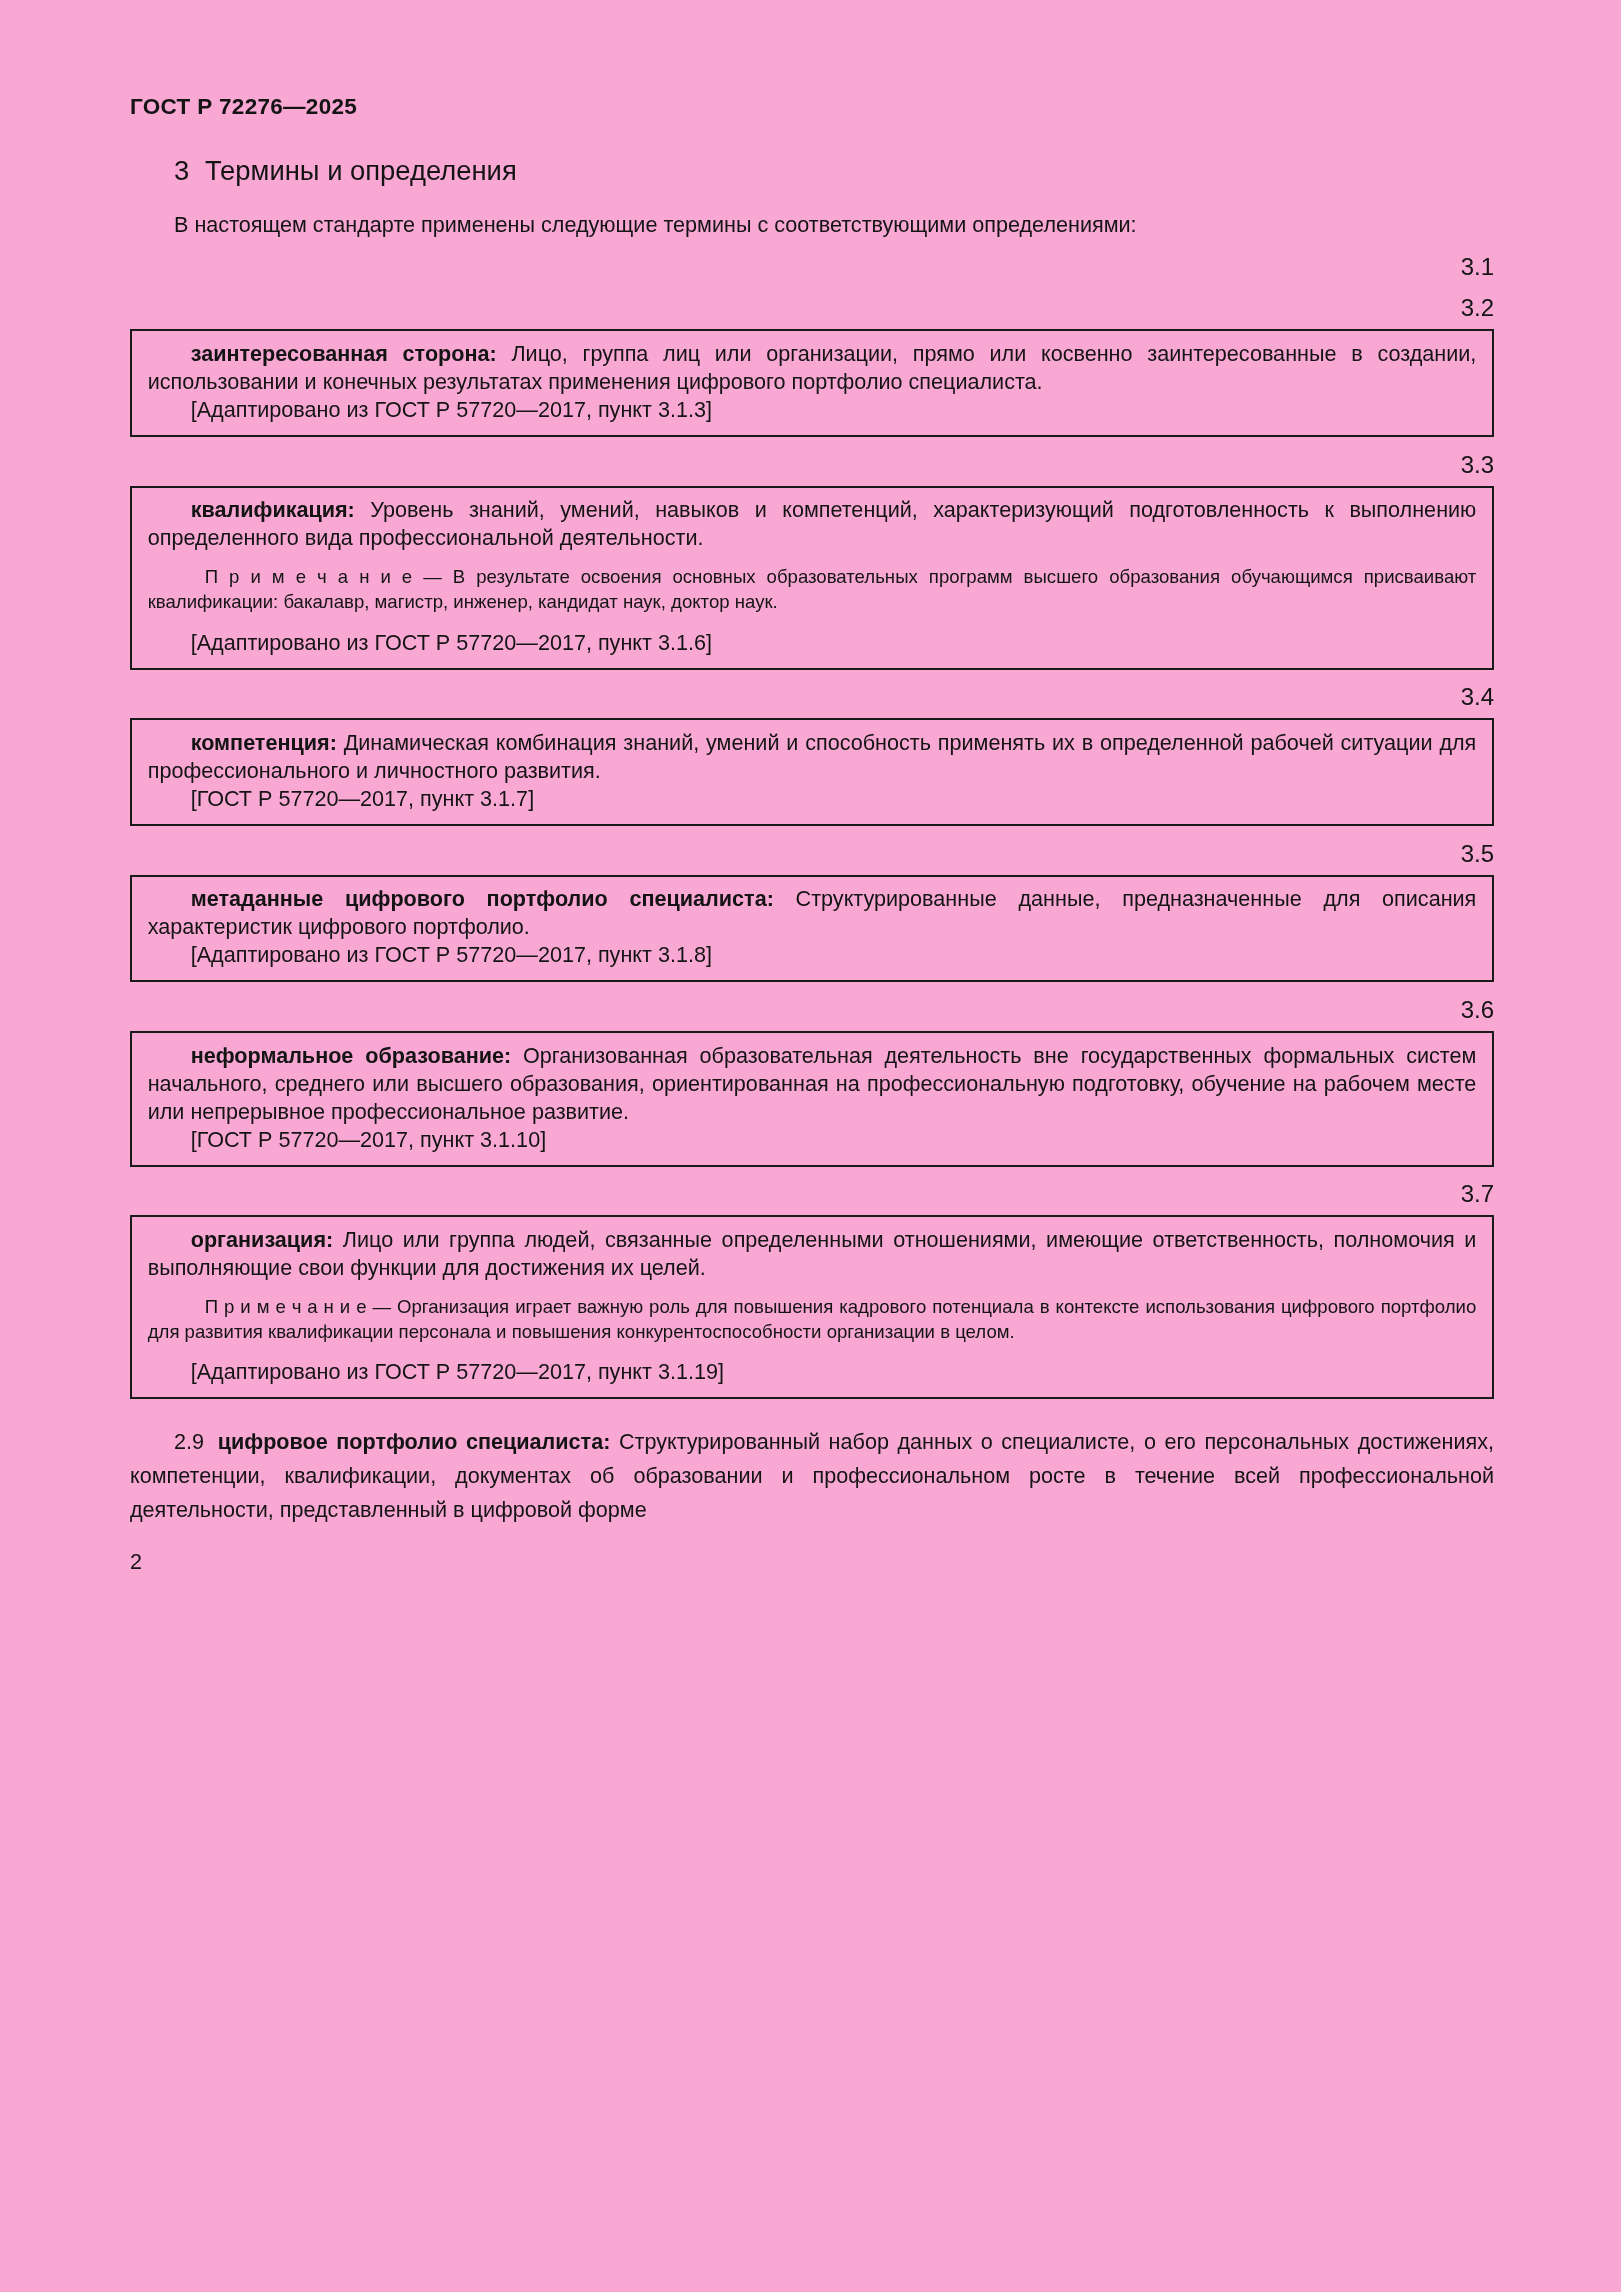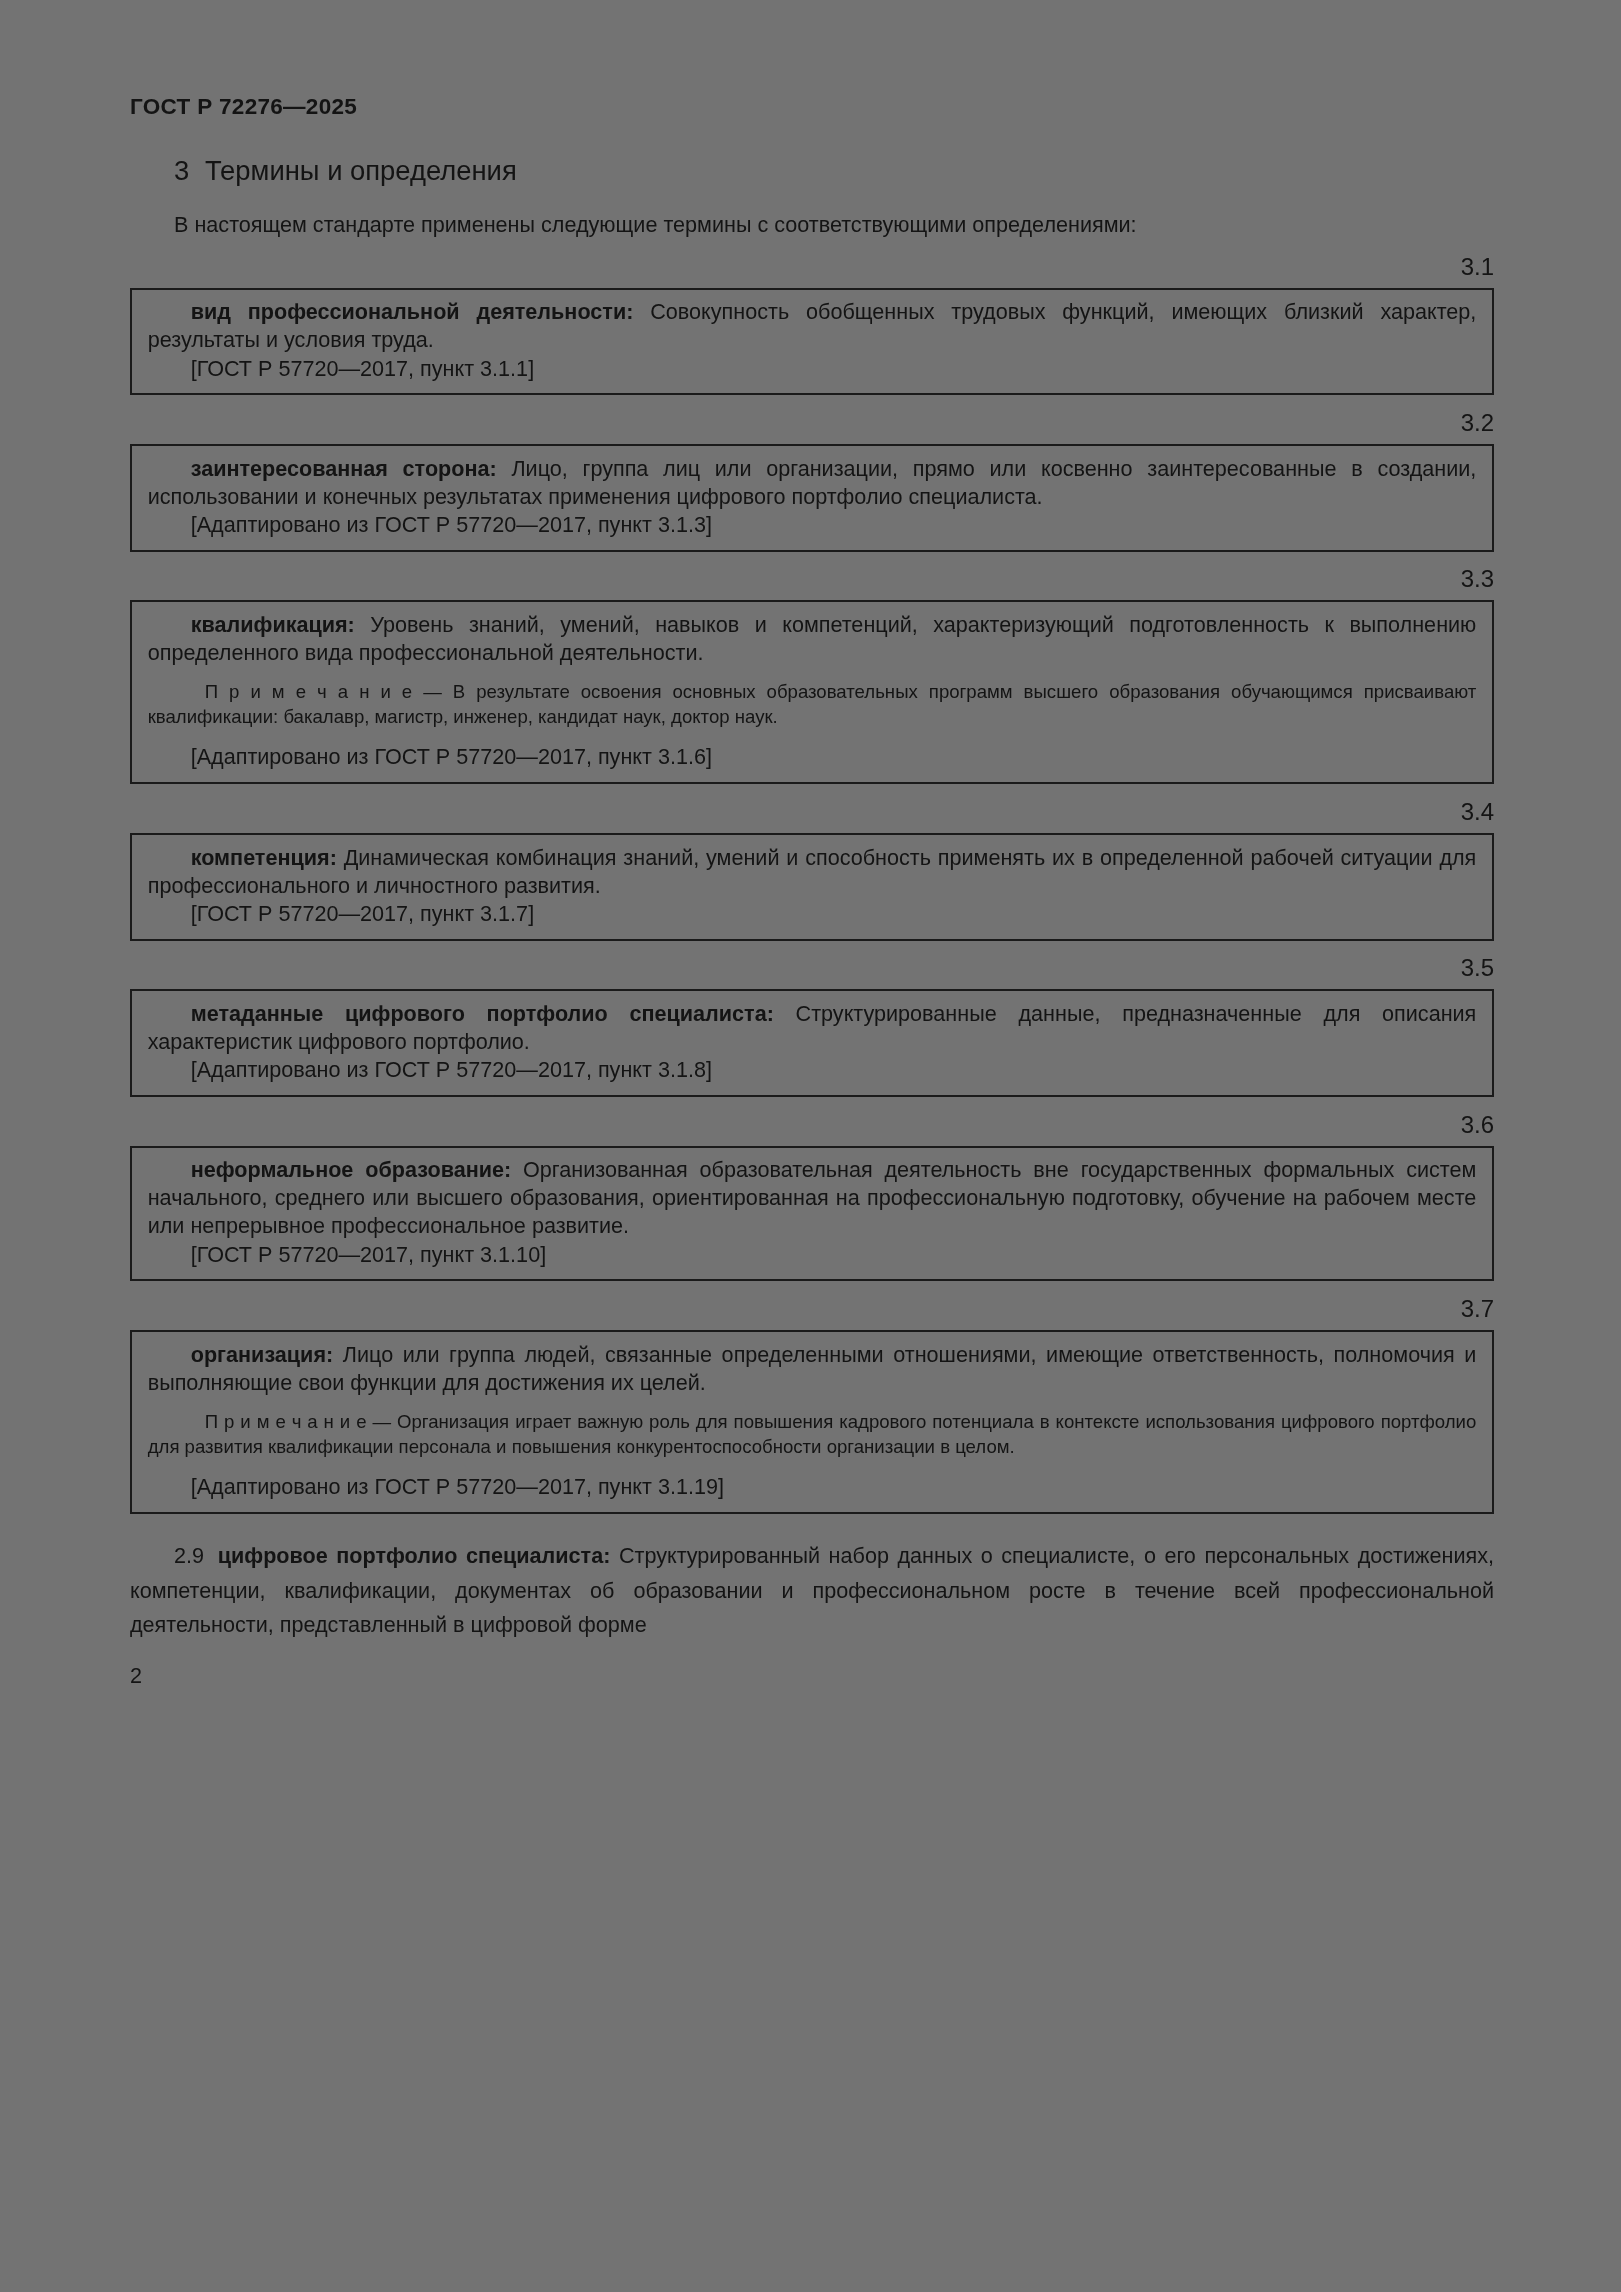"ГОСТ Р 72276—2025" .page { background: #737373 -> #f9a8d4 }
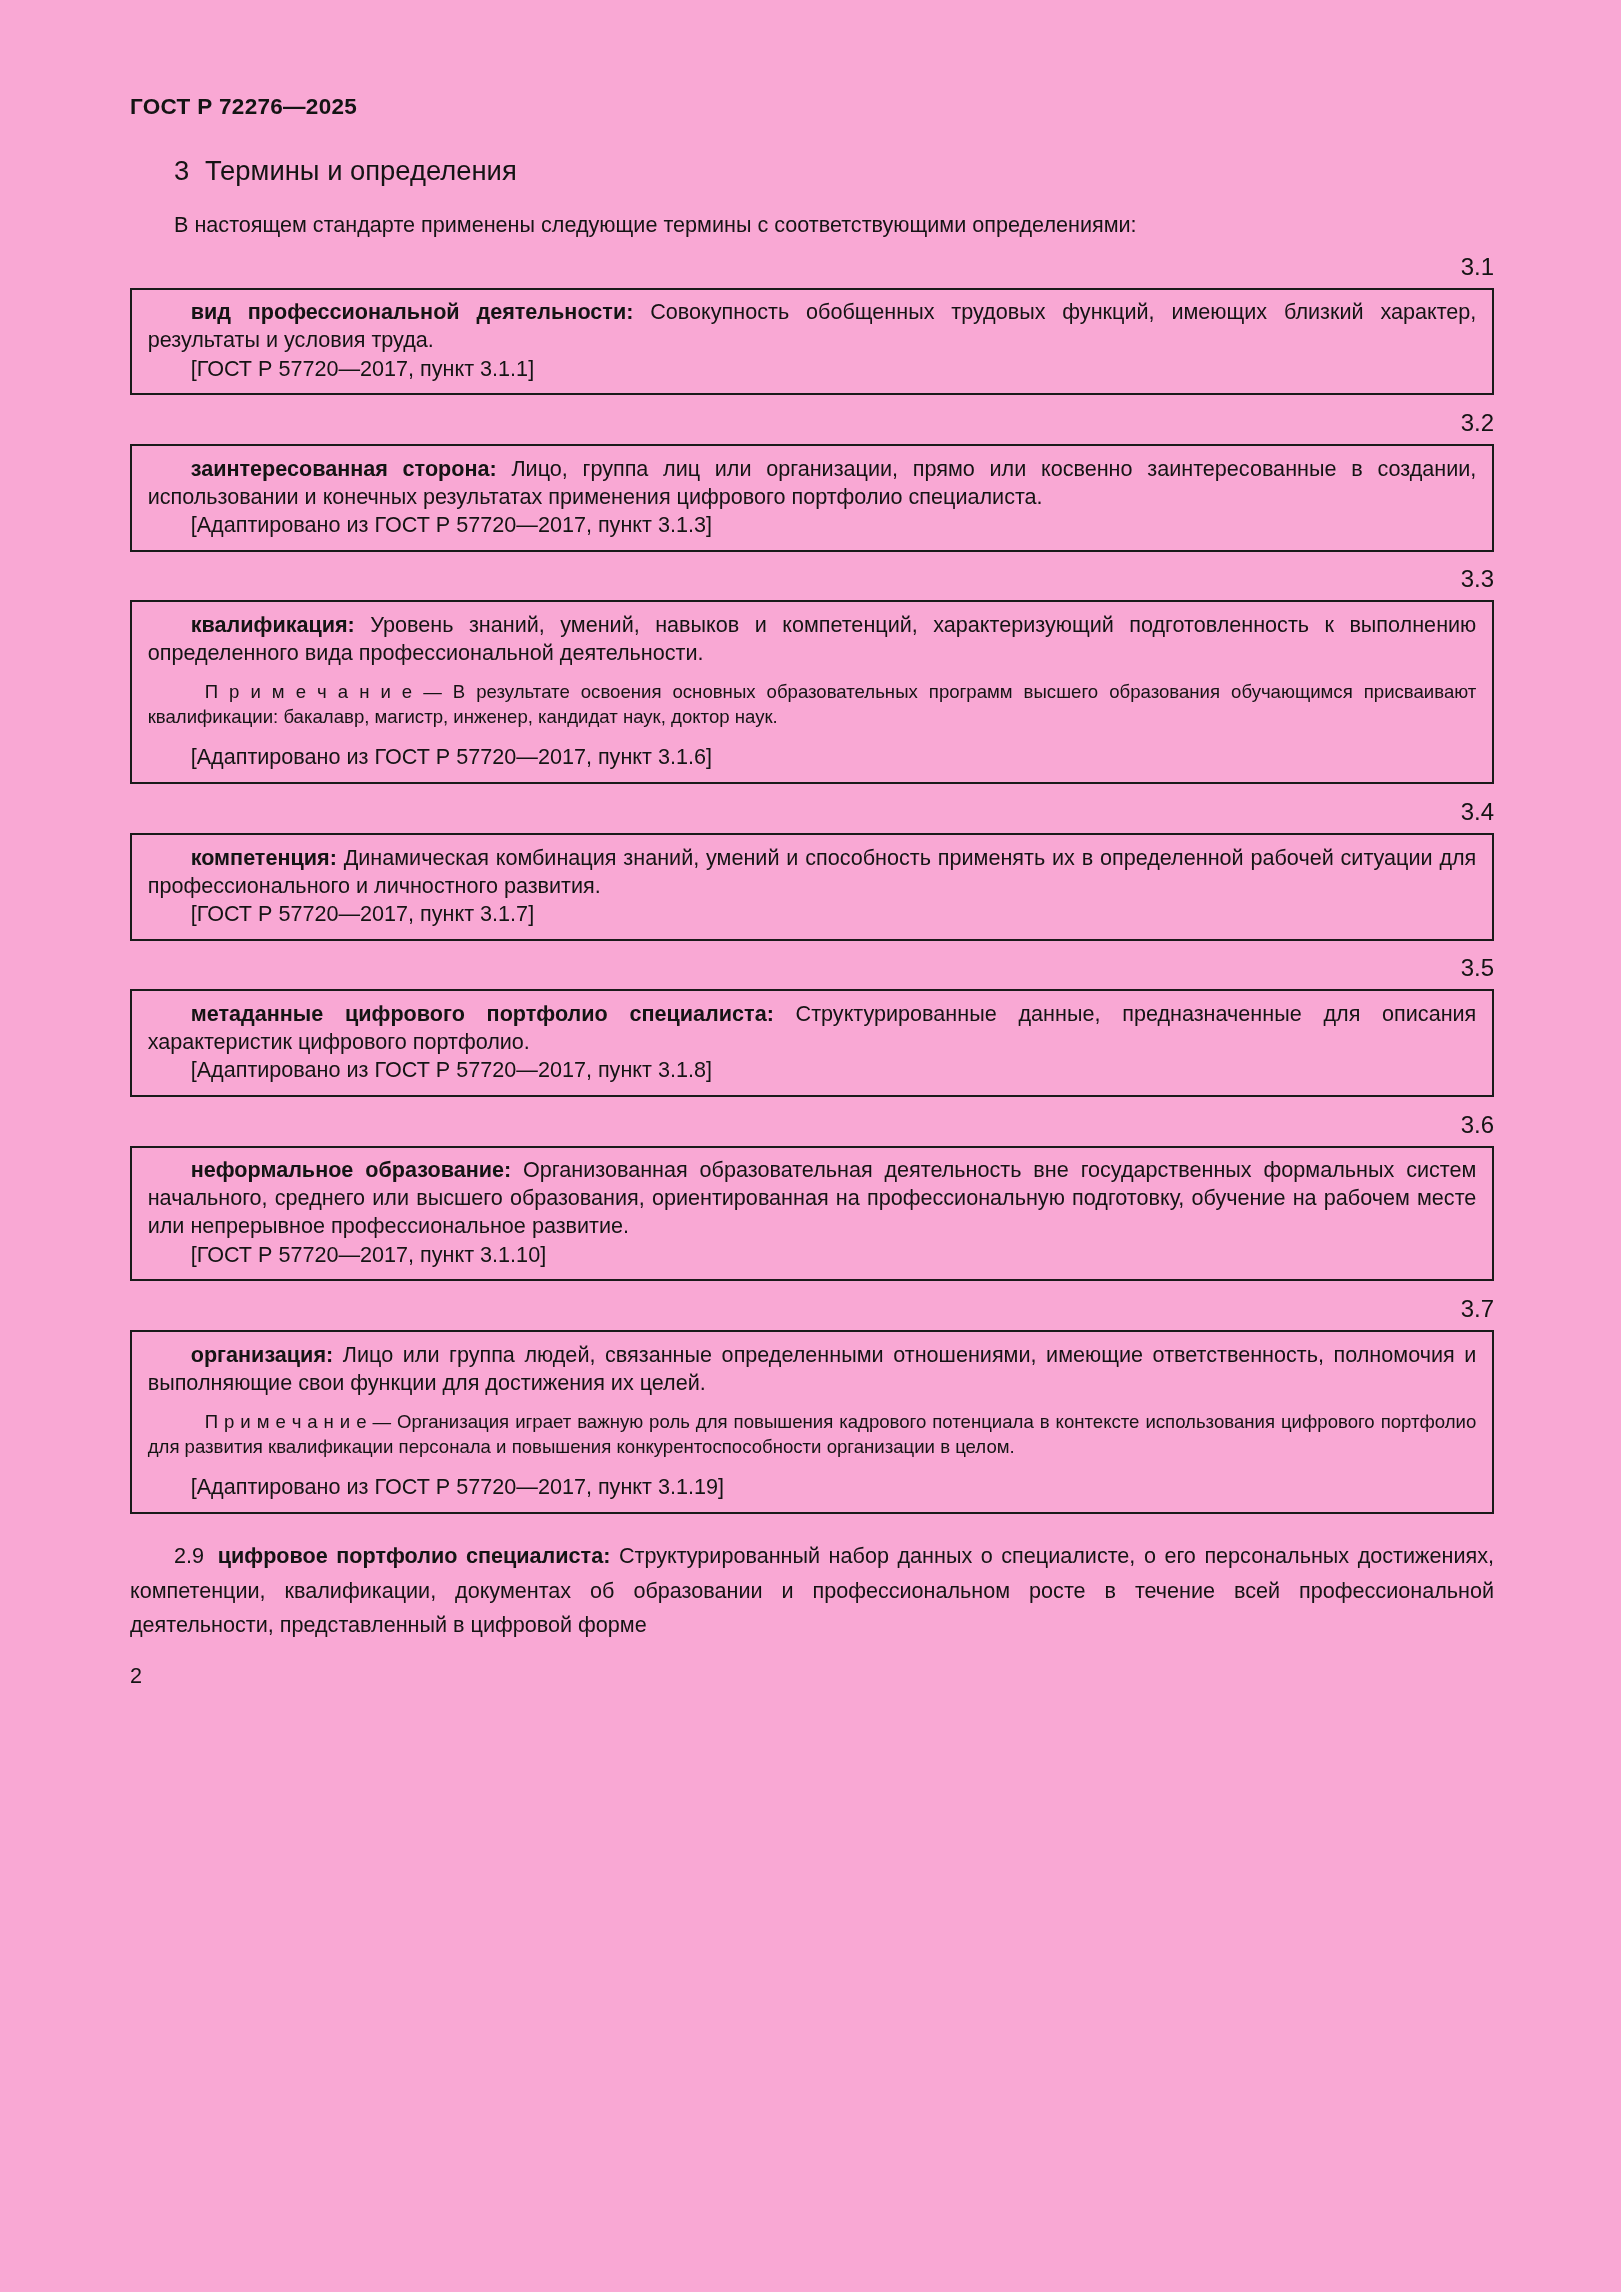"вид профессиональной деятельности:" div.term-box { html: <div> <p><b>вид профессиональной деятельности:</b> <span>Совокупность обобщенных трудовых функций, имеющих близкий характер, результаты и условия труда.</span></p> <p>[ГОСТ Р 57720—2017, пункт 3.1.1]</p> </div> -> none }
